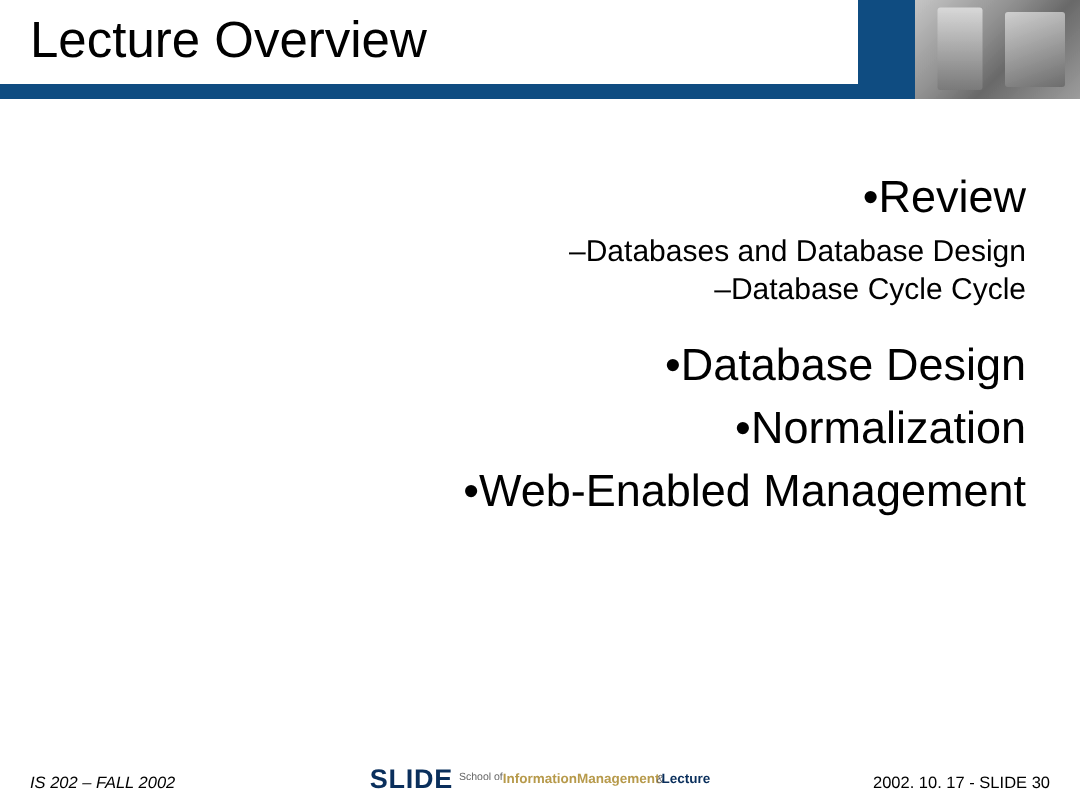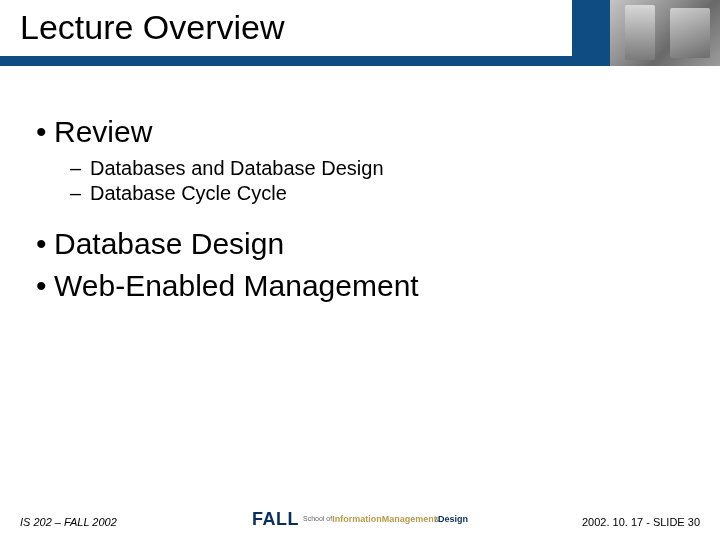"Lecture Overview" .slide { text-align: none -> right }
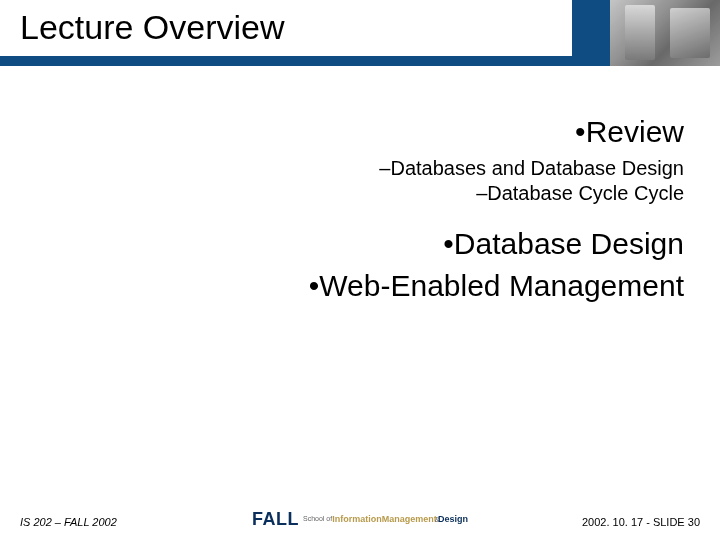"•Normalization" div.lvl1 { html: none -> <div> <span>•</span><span>Normalization</span> </div> }
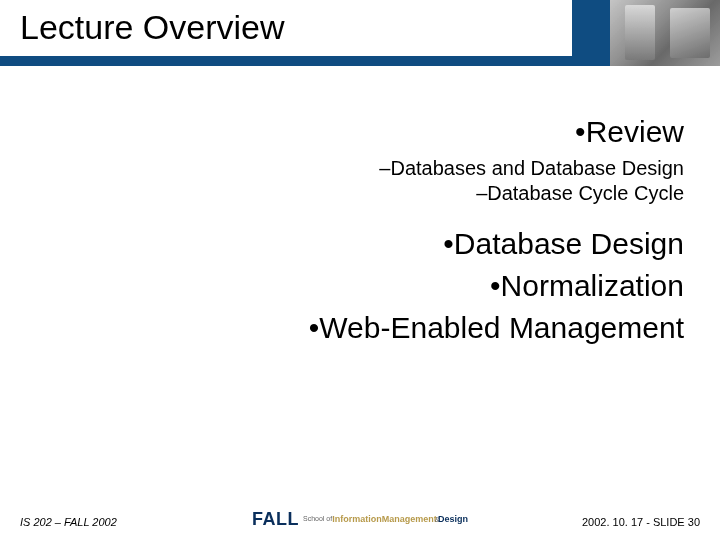"FALL" span.sims-logo { text: FALL -> SLIDE }
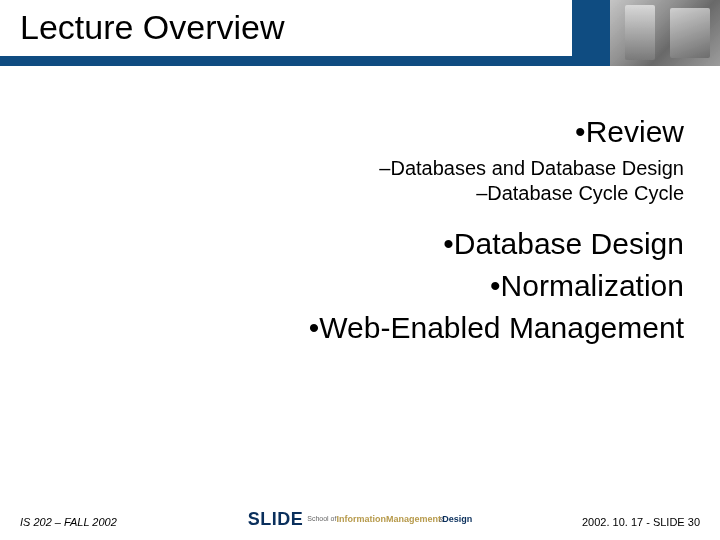"Design" span.bot { text: Design -> Lecture }
